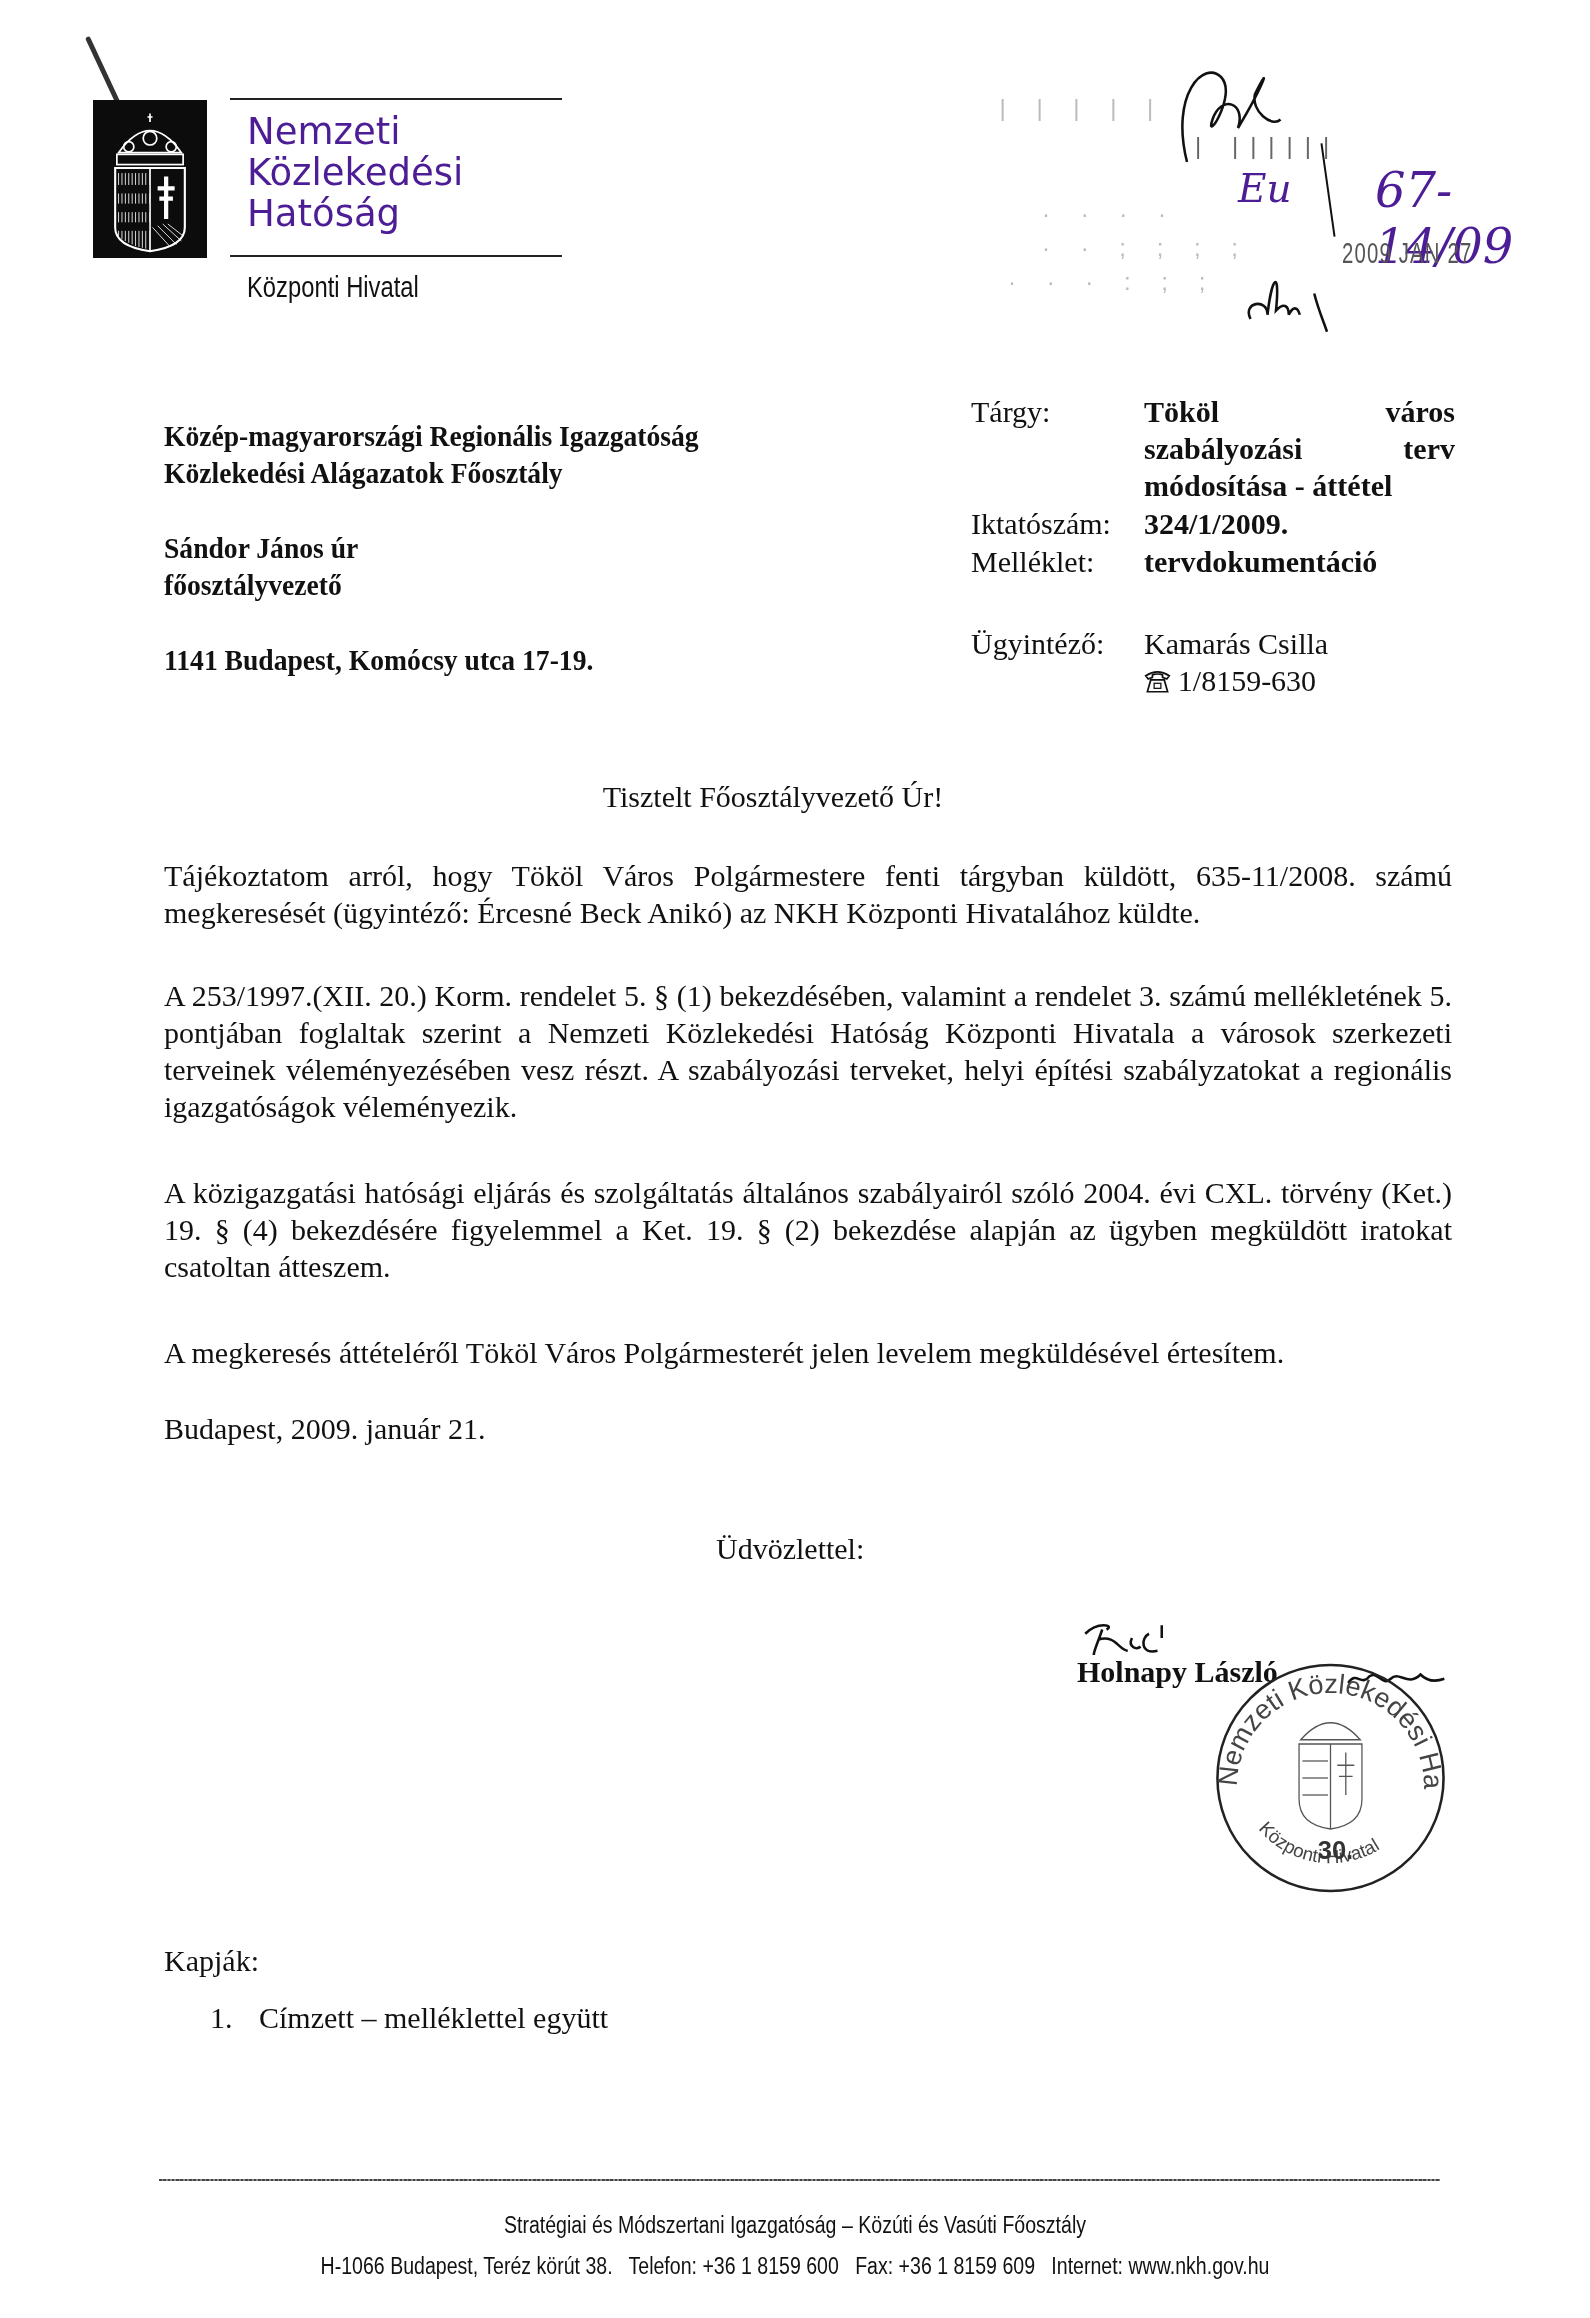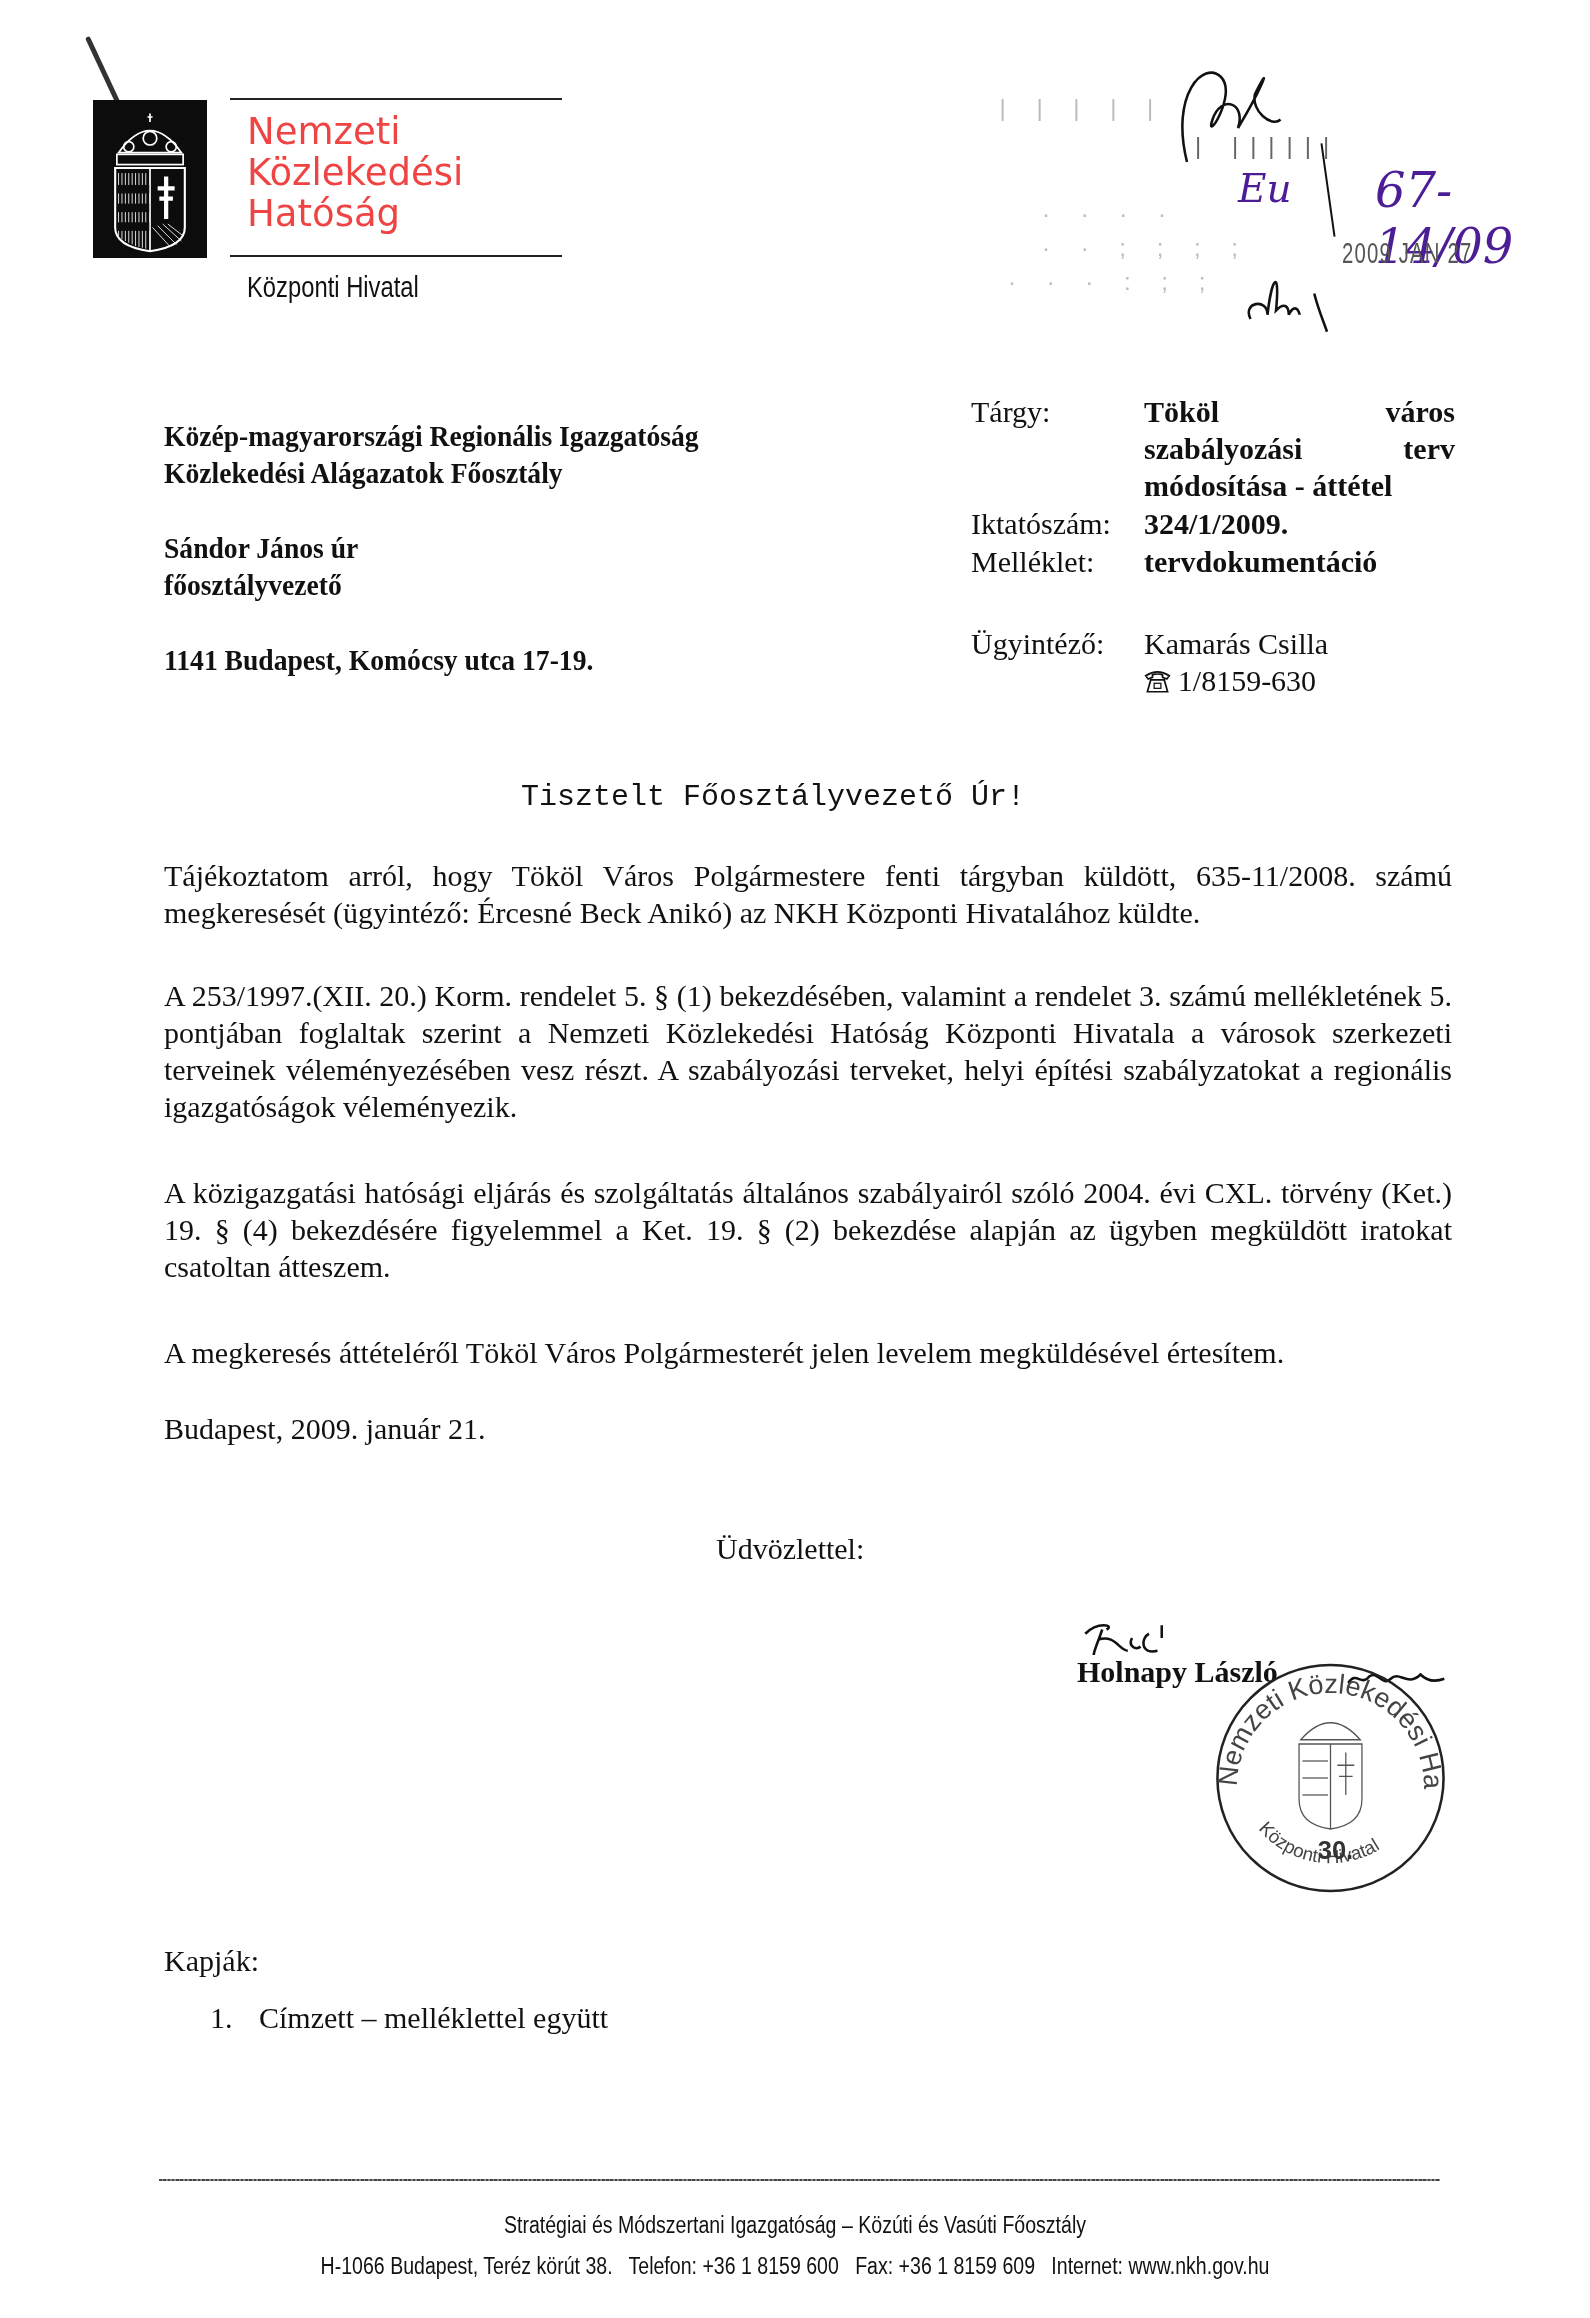"Nemzeti" #org-name { color: #ef4444 -> #4c1d95 }
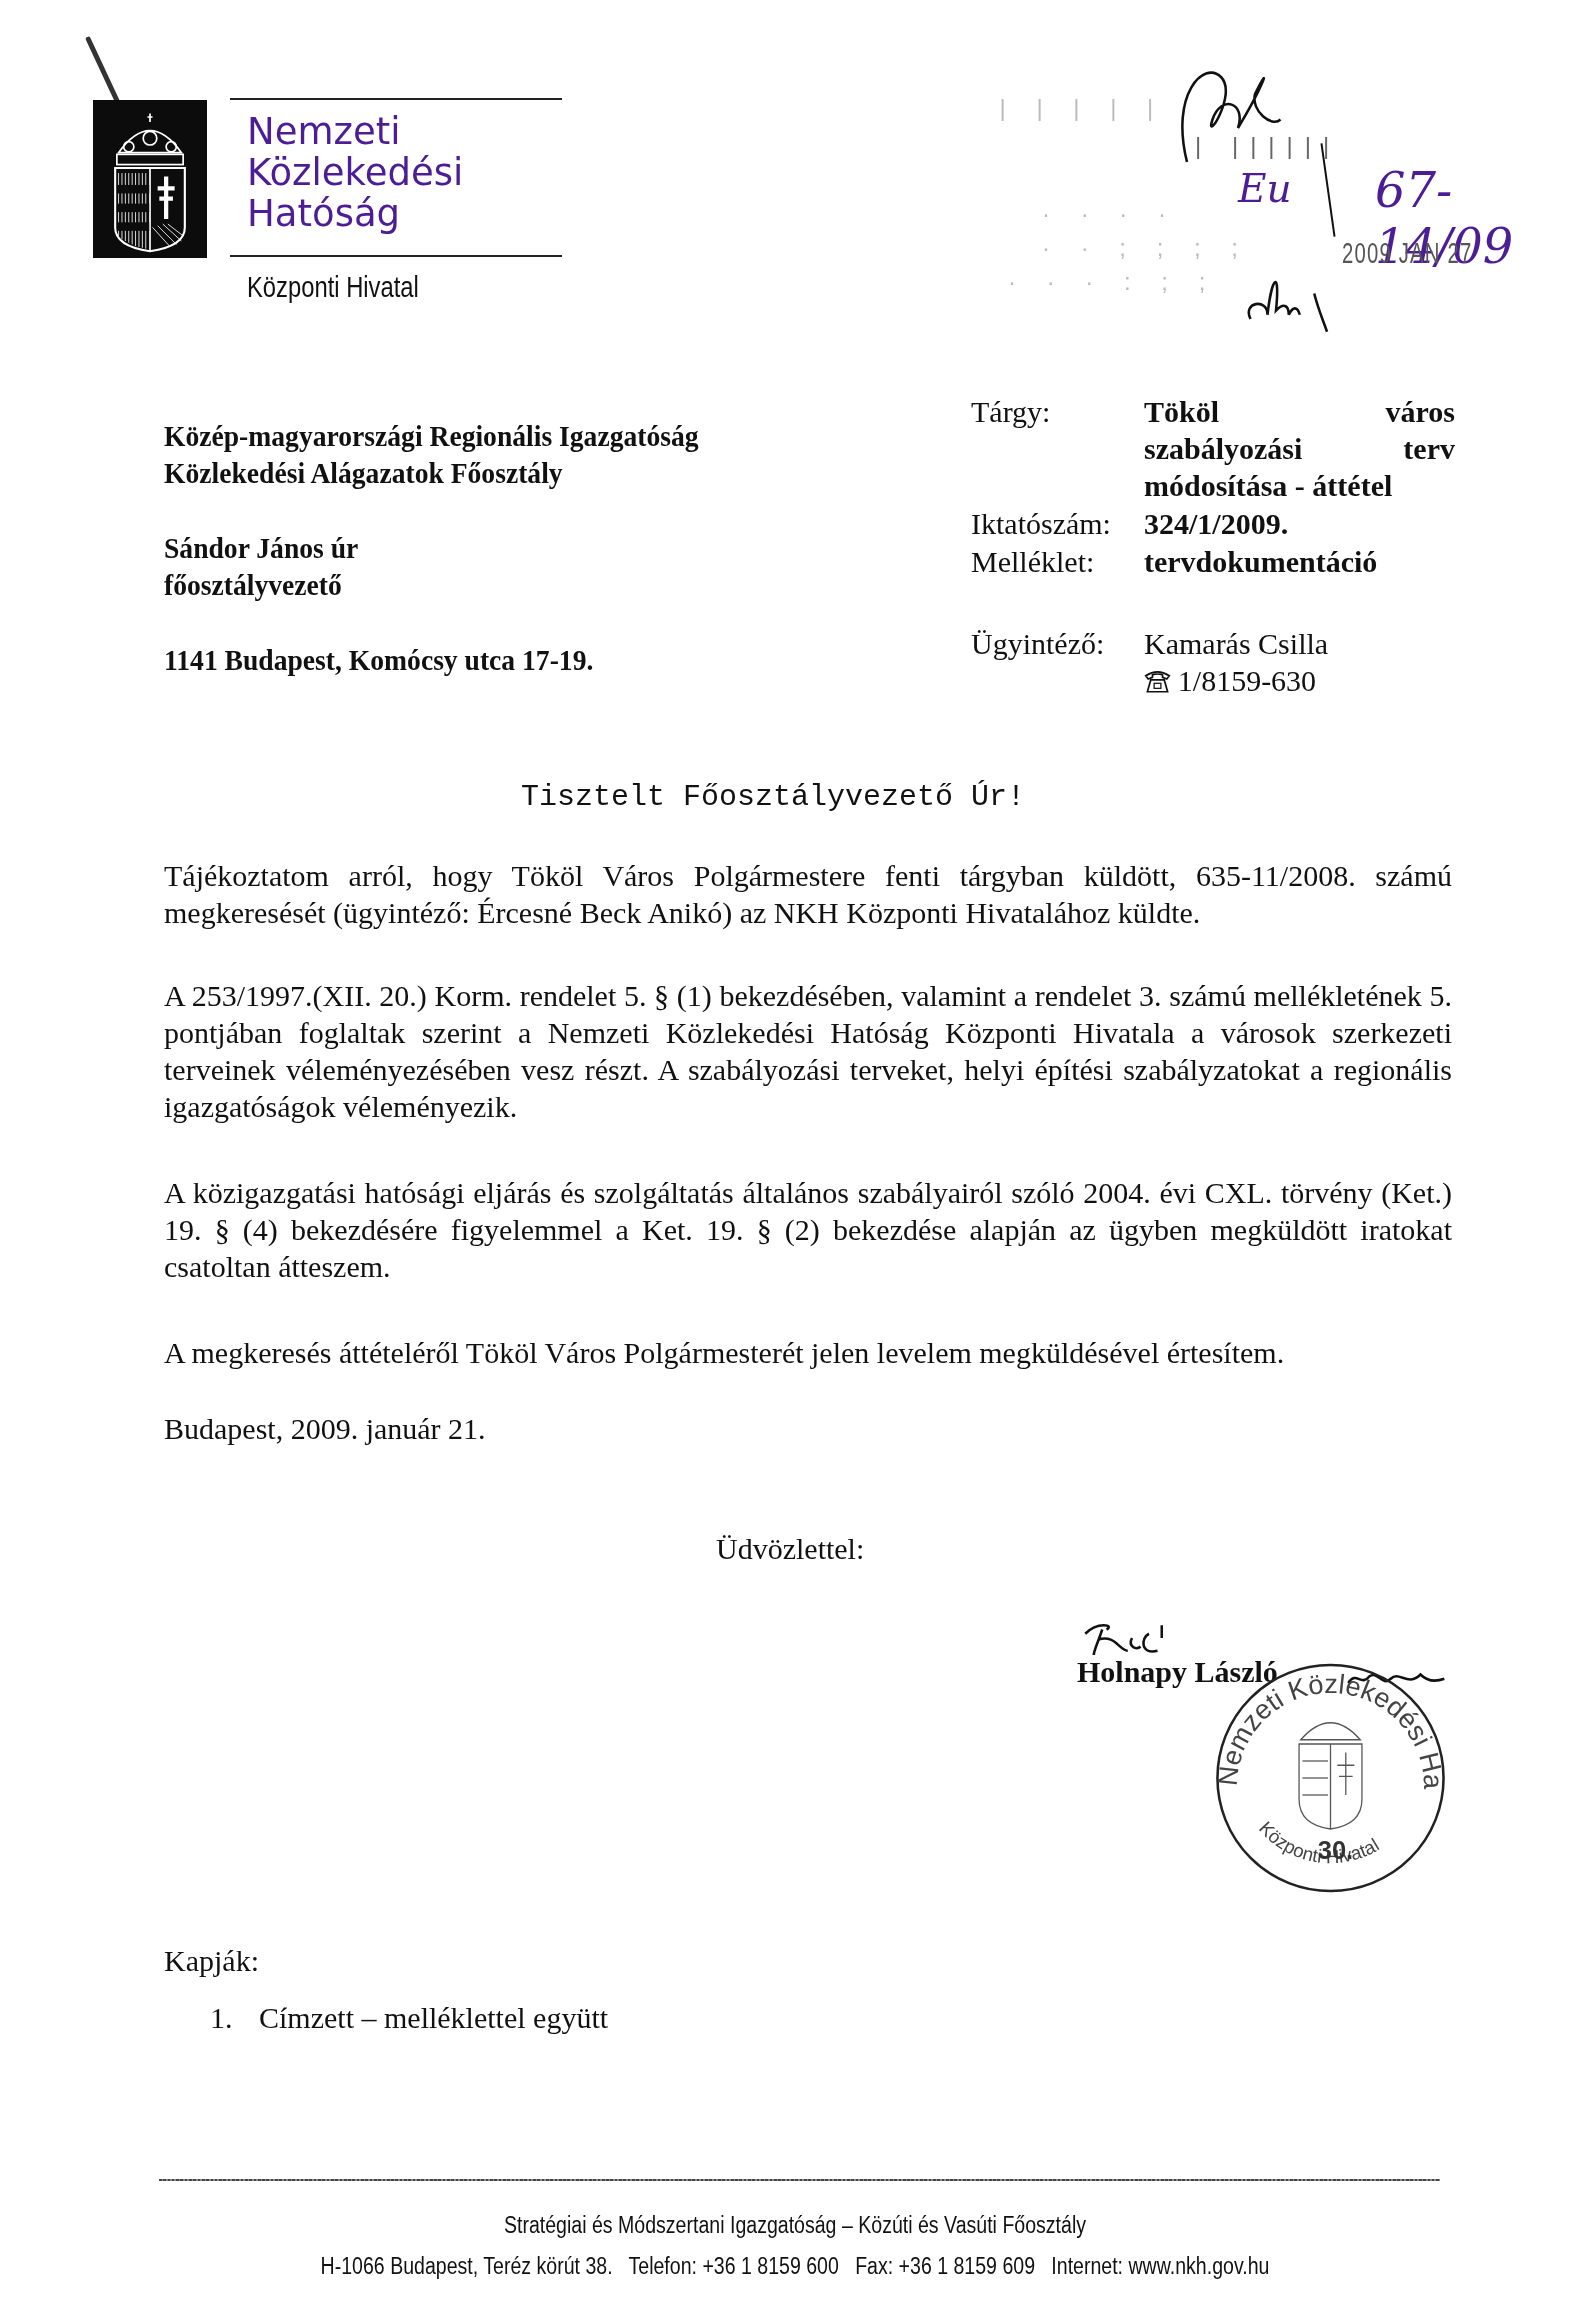"Tisztelt Főosztályvezető Úr!" div.abs { font-family: Liberation Mono, monospace -> none }
